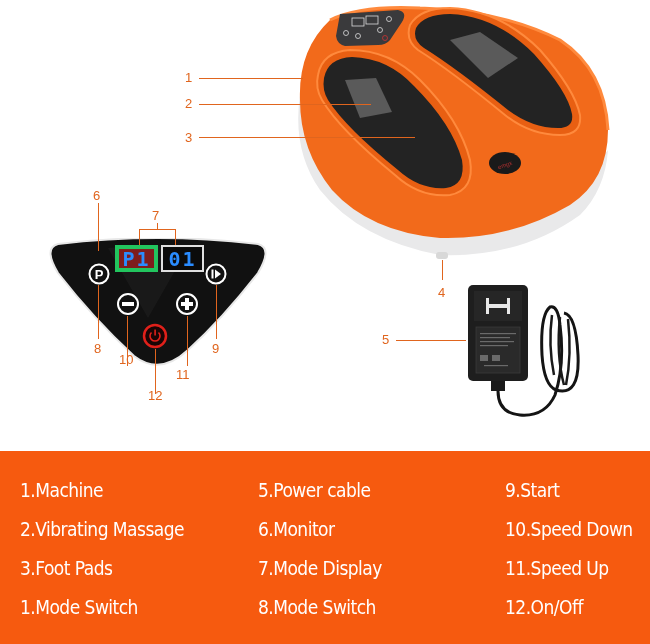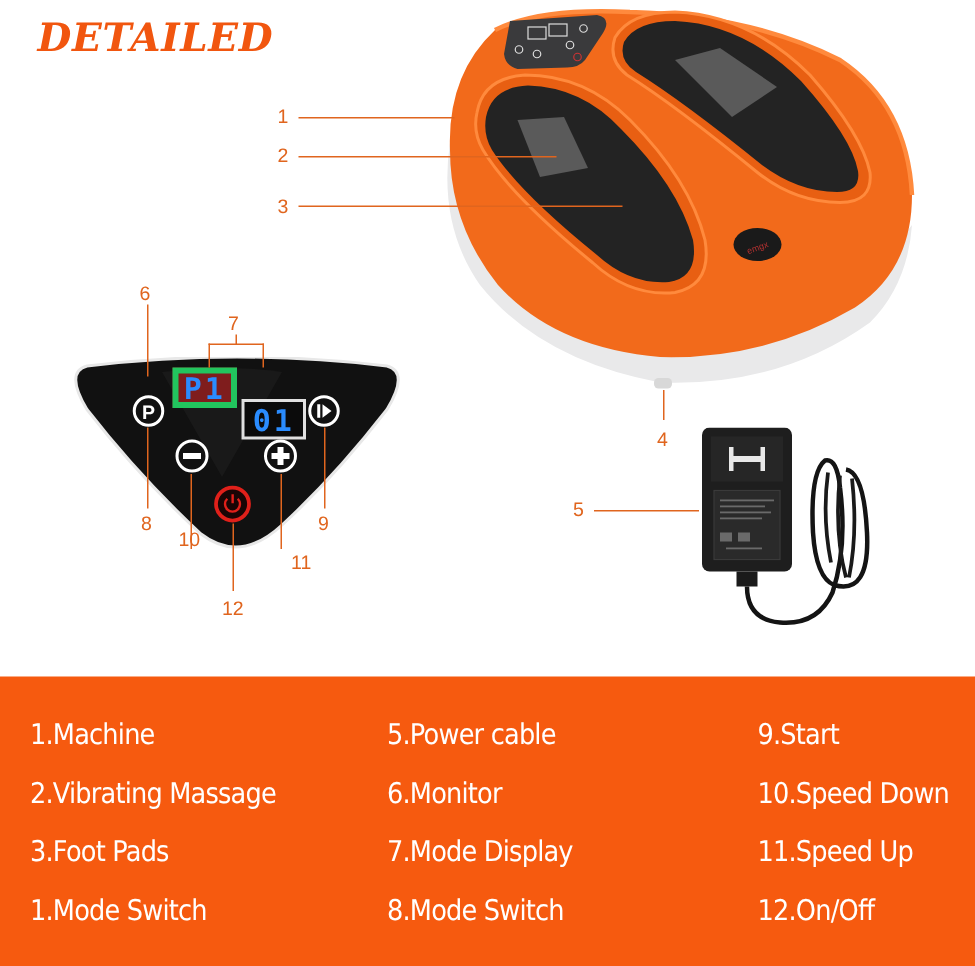"DETAILED" div { html: <div>DETAILED</div> -> none }
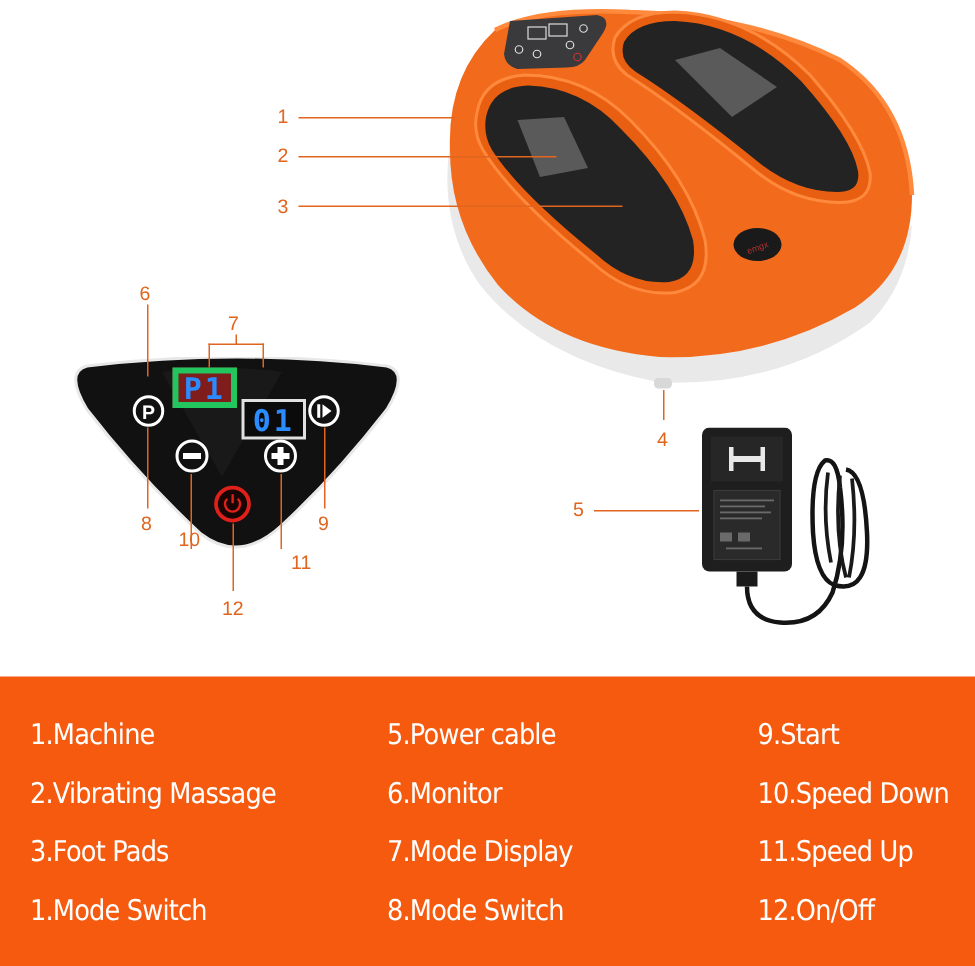"01" div { margin-top: 21px -> none }
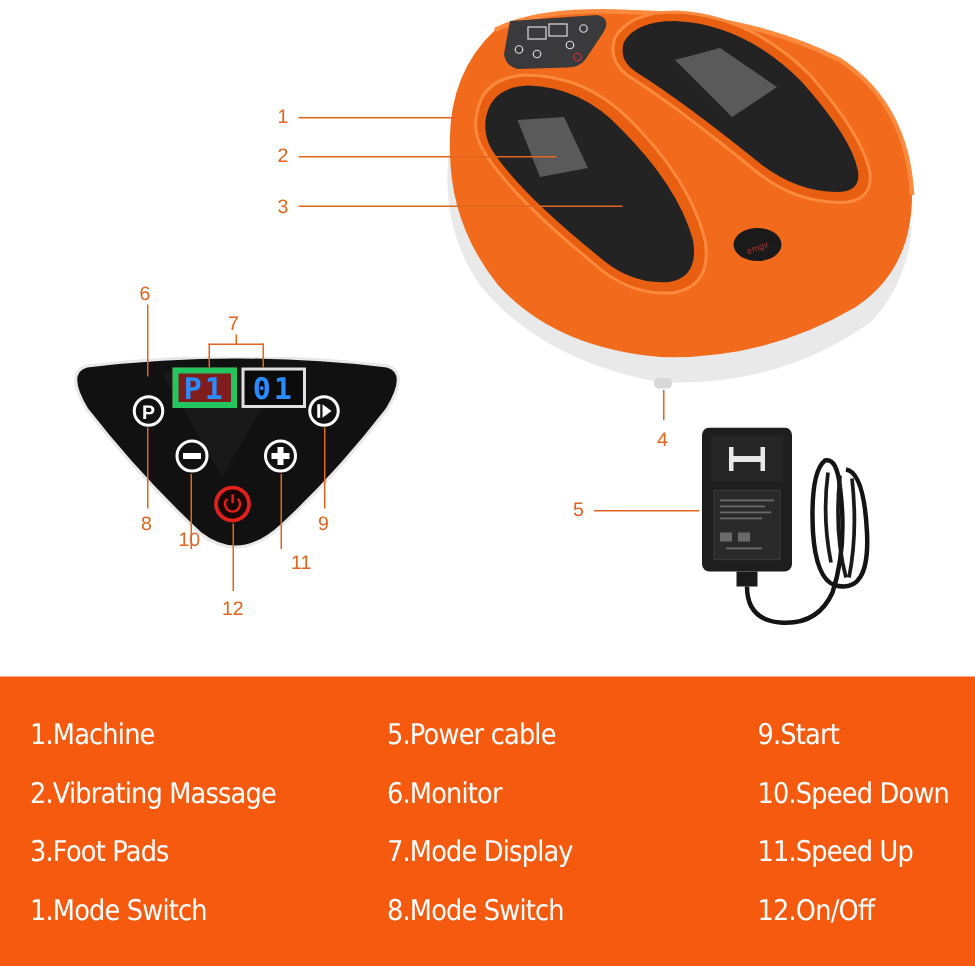"11" span.callout-num { left: 194px -> 176px }
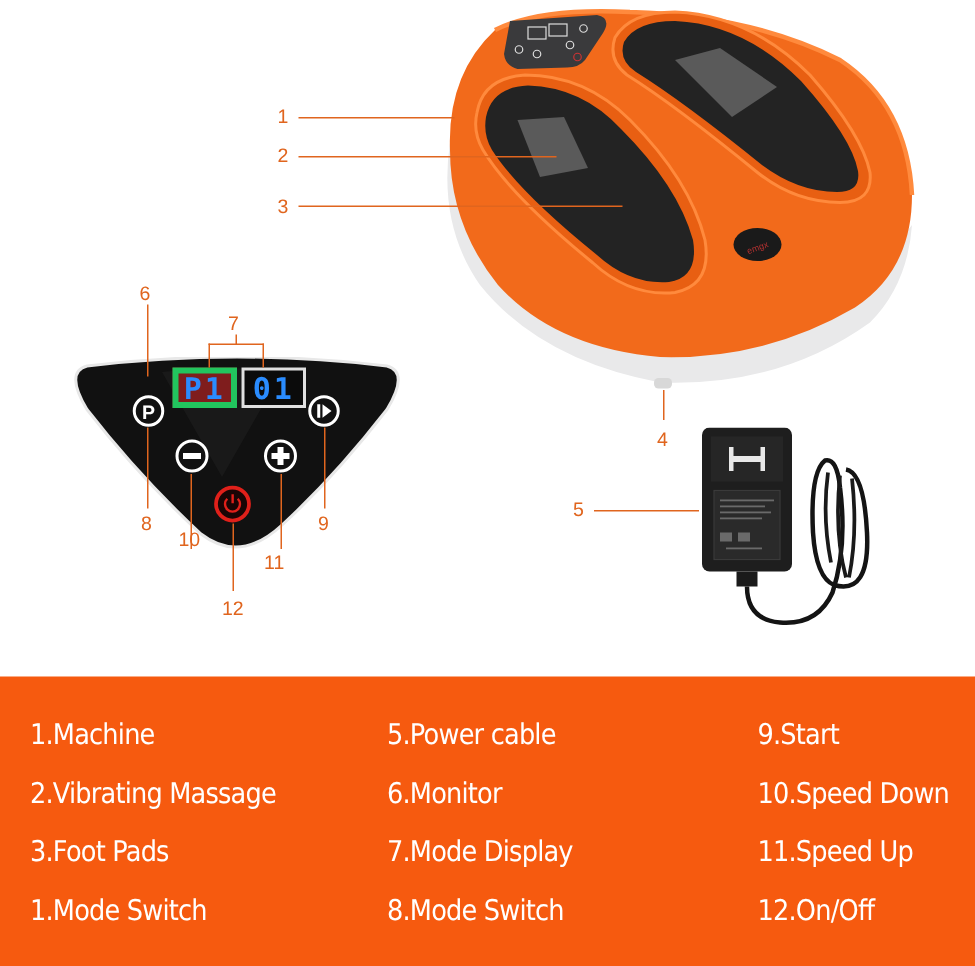"12" span.callout-num { top: 398px -> 388px }
